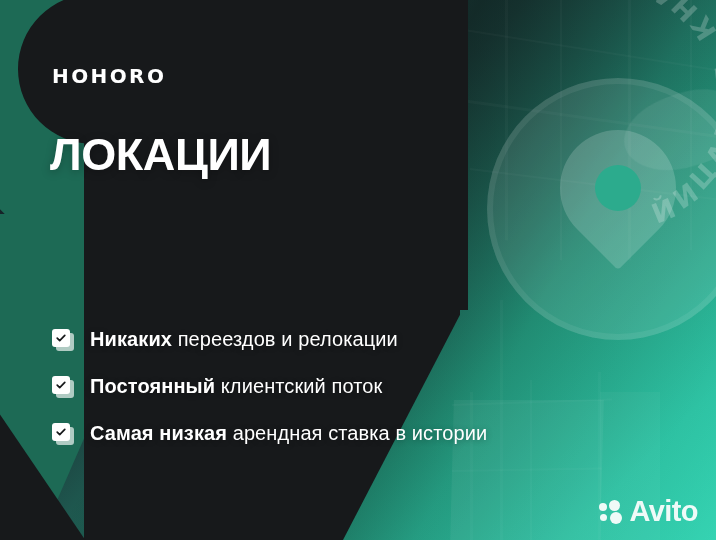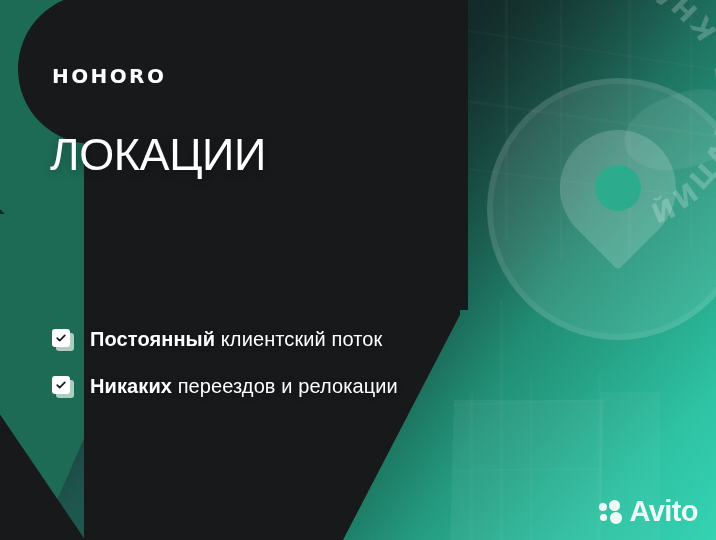"ЛОКАЦИИ" .headline { font-weight: 400 -> 700 }
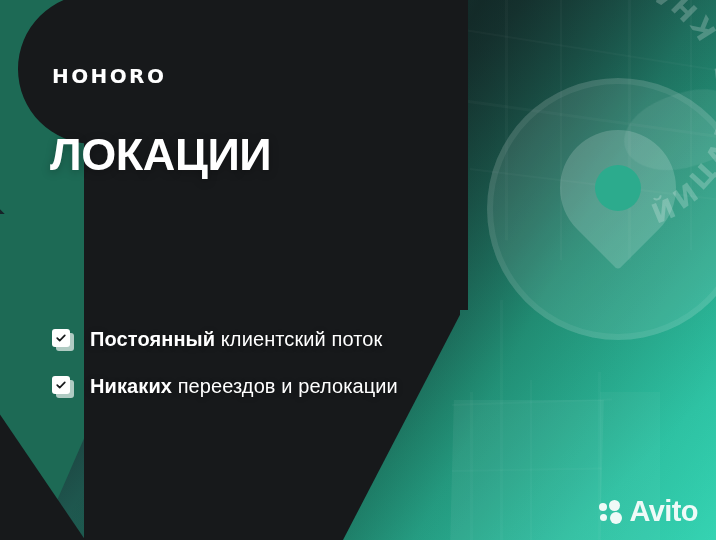"Постоянный клиентский поток" div.bullet { order: before "Никаких переездов и релокации" -> after "Никаких переездов и релокации" }
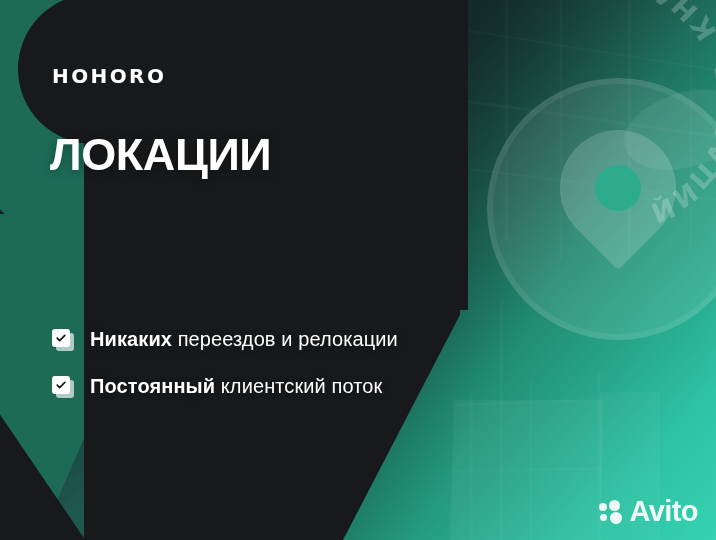"Самая низкая арендная ставка в" div.bullet { html: none -> <div> <span> <span></span> <span> <svg> <path></path> </svg> </span> </span> <span><b>Самая низкая</b><span> арендная ставка в истории</span></span> </div> }
